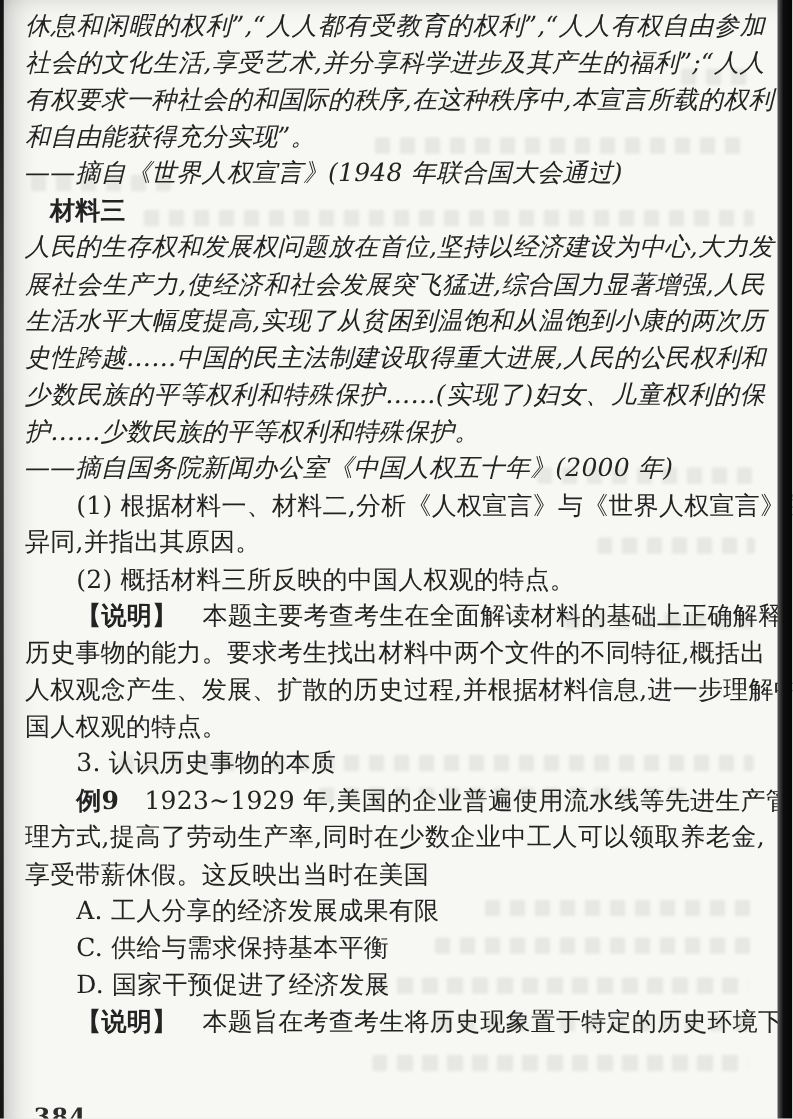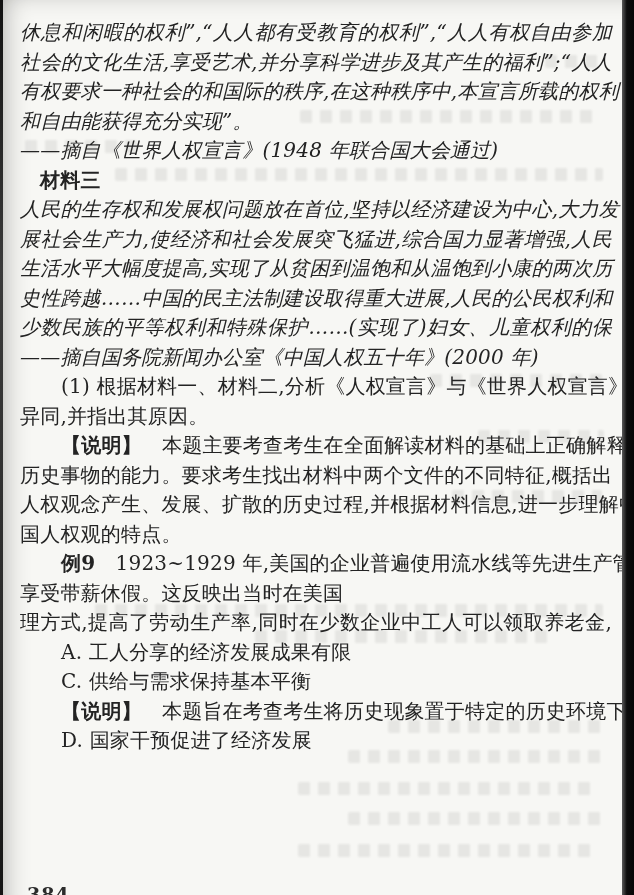"休息和闲暇的权利”,“人人都有受教育的权利”,“人人有权自由参加" .text-block { top: 18px -> 6px }
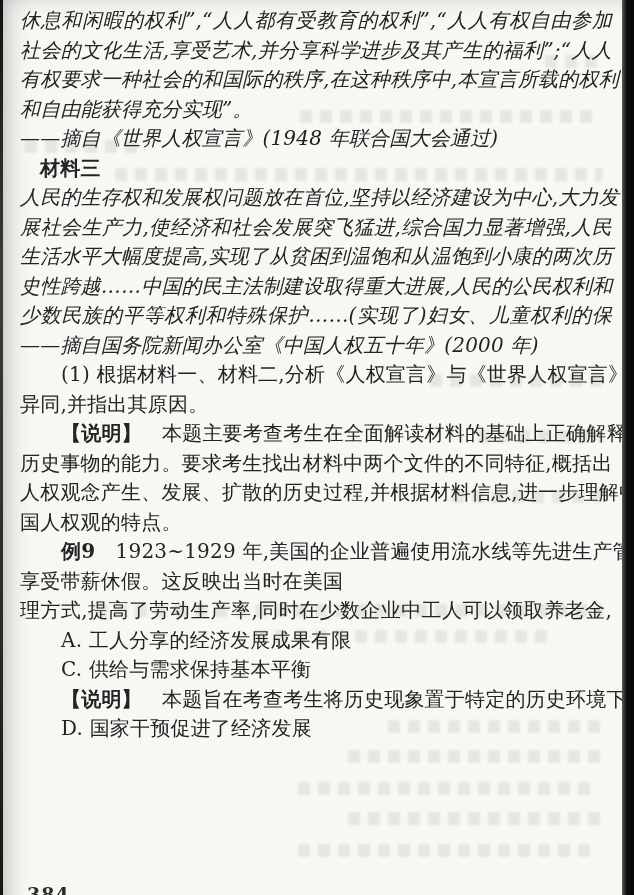"护……少数民族的平等权利和特殊保护。" div.line { html: none -> <div><span>护……少数民族的平等权利和特殊保护。</span></div> }
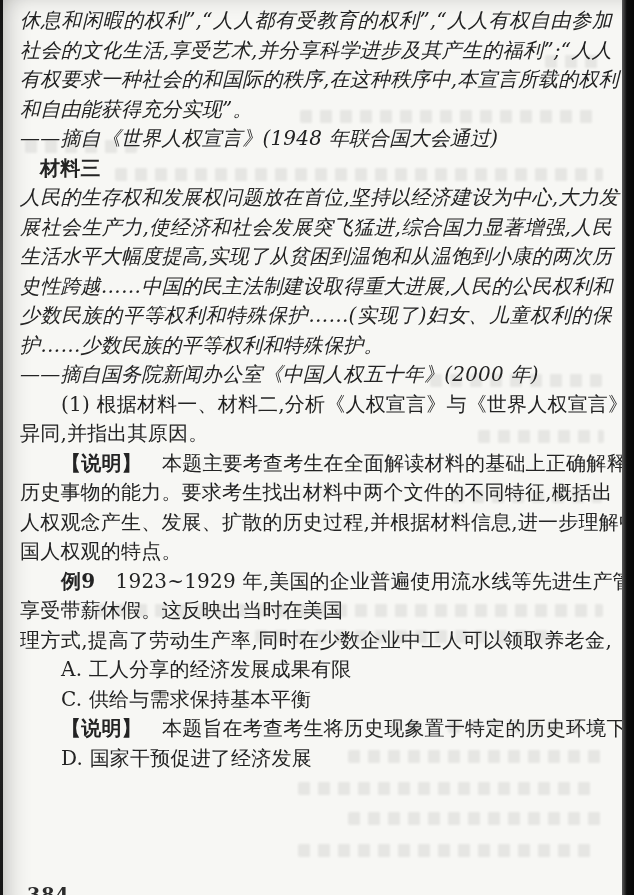"(2) 概括材料三所反映的中国人权观的特点。" div.line { html: none -> <div><span>(2) 概括材料三所反映的中国人权观的特点。</span></div> }
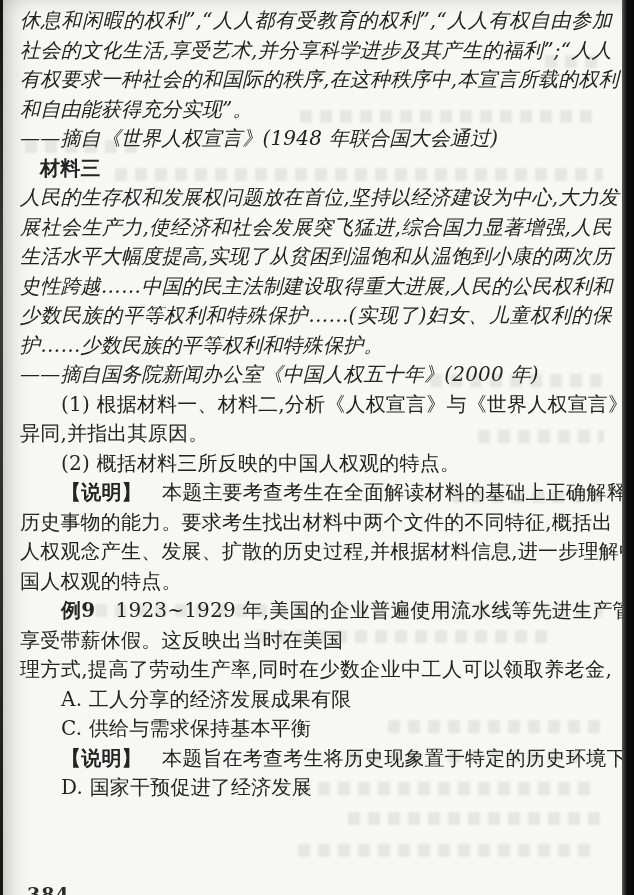"3. 认识历史事物的本质" div.line { html: none -> <div><span>3. 认识历史事物的本质</span></div> }
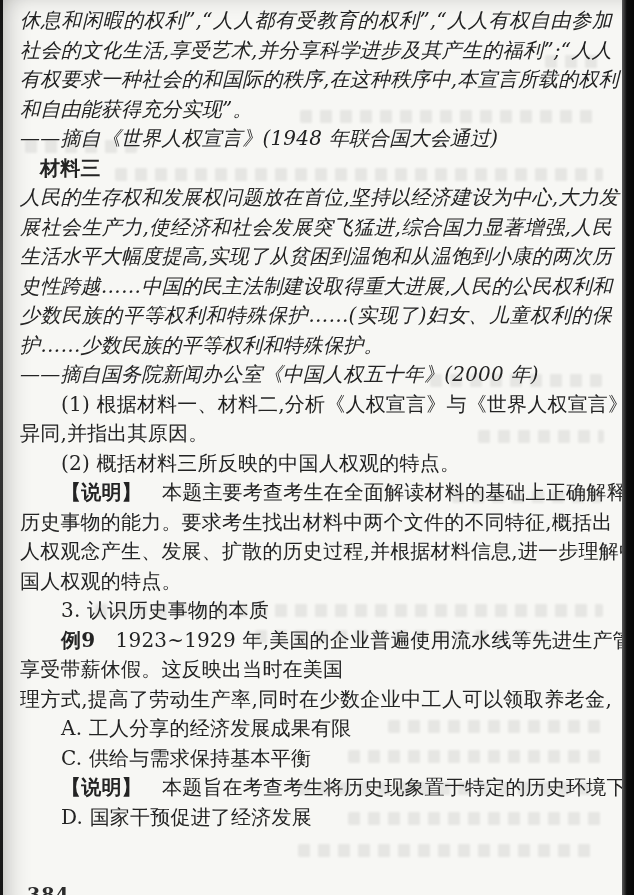"享受带薪休假。这反映出当时在美国" div.line { order: before "理方式,提高了劳动生产率,同时在少数企业中工人可以领取养老金," -> after "理方式,提高了劳动生产率,同时在少数企业中工人可以领取养老金," }
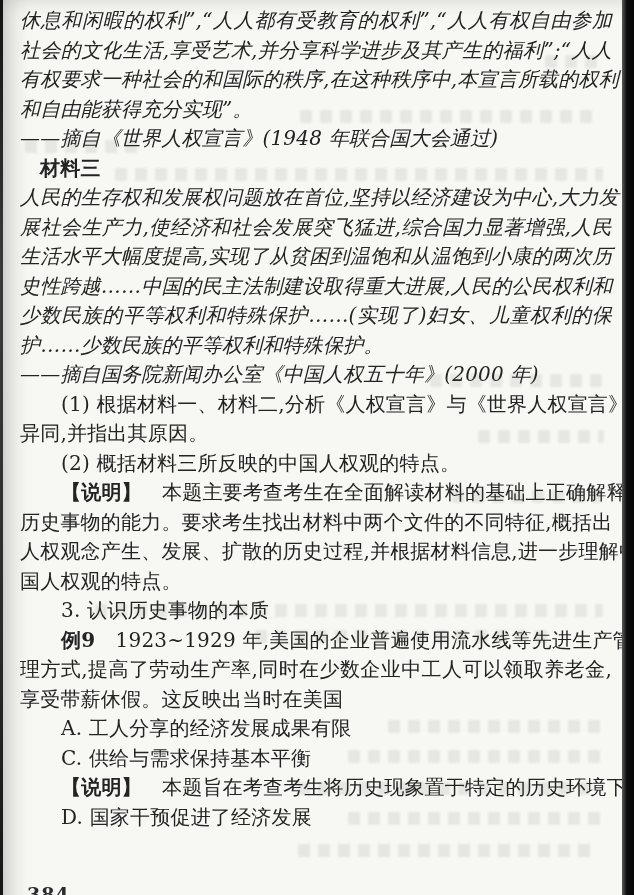"【说明】 本题旨在考查考生将历史现象置于特定的历史环境下" div.line { order: before "D. 国家干预促进了经济发展" -> after "D. 国家干预促进了经济发展" }
